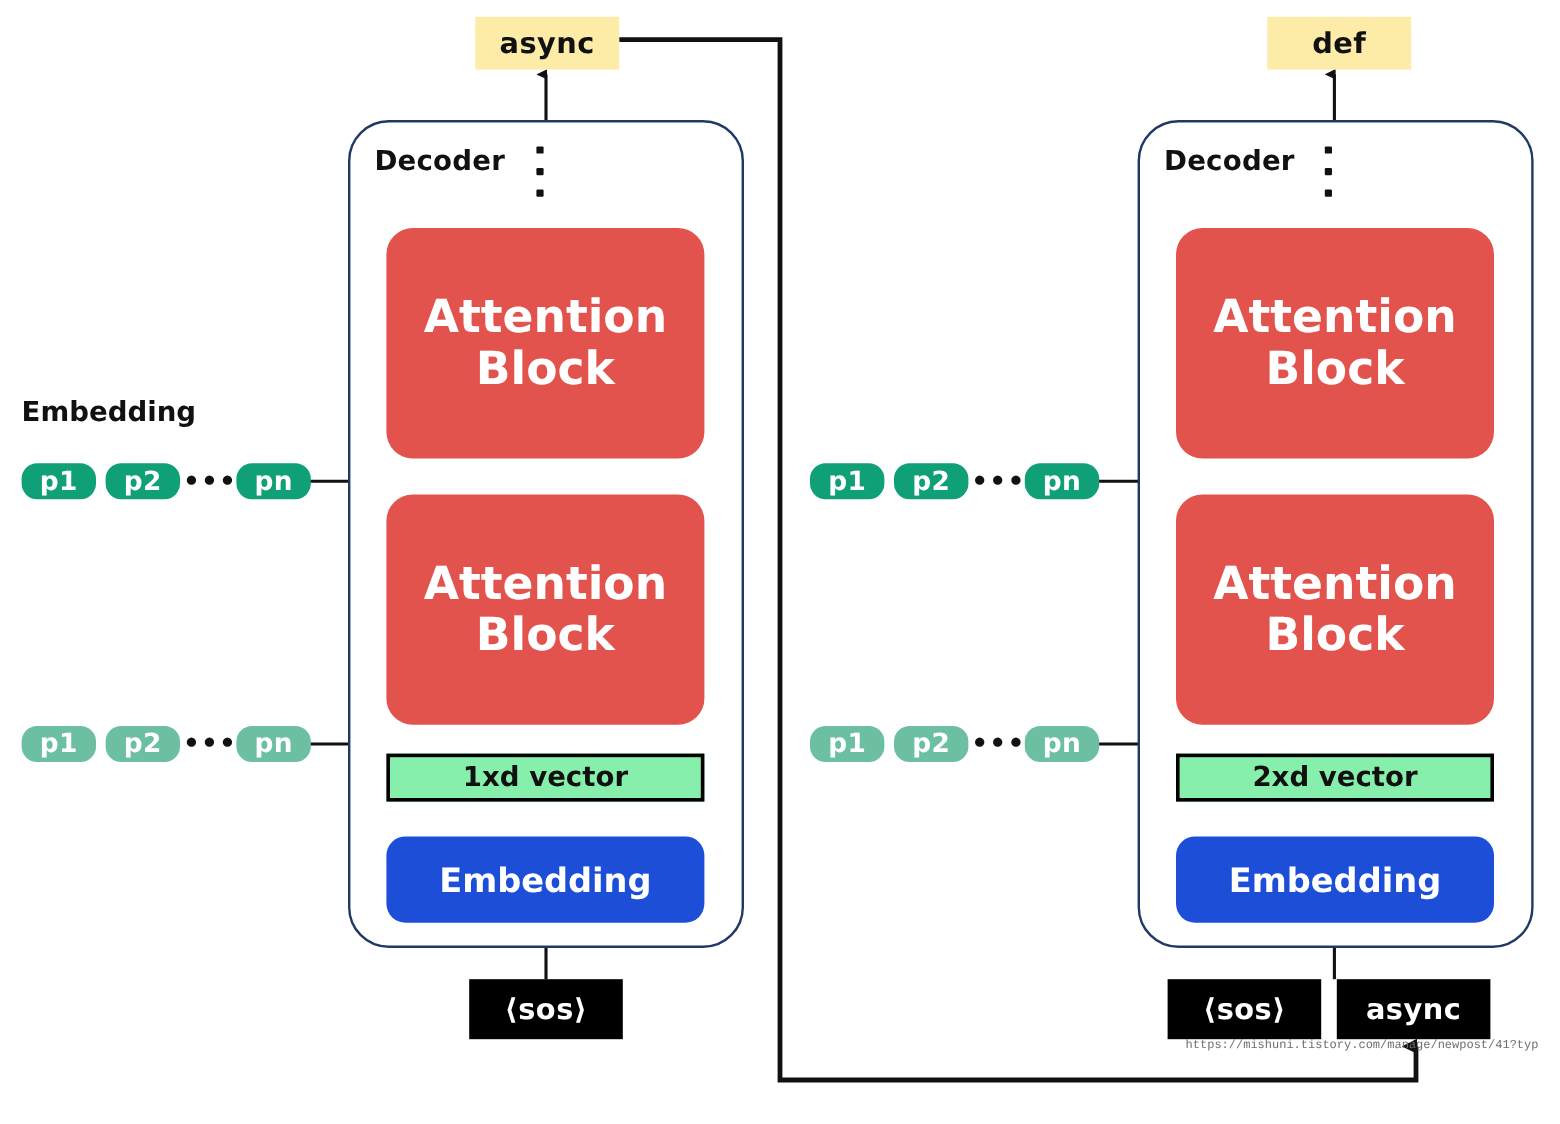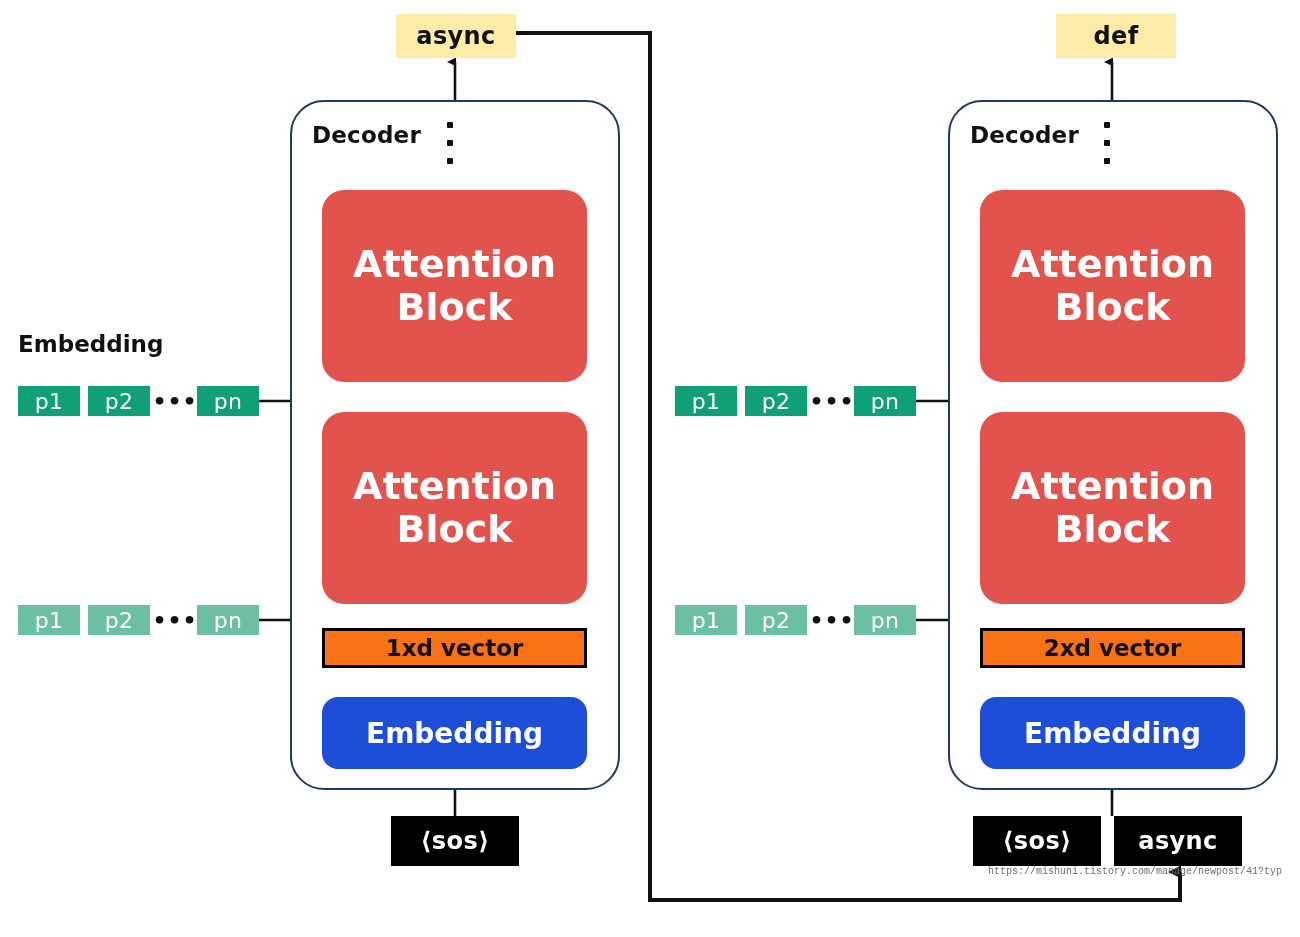"p1" .pbox { border-radius: none -> 13px; font-weight: 400 -> 700 }
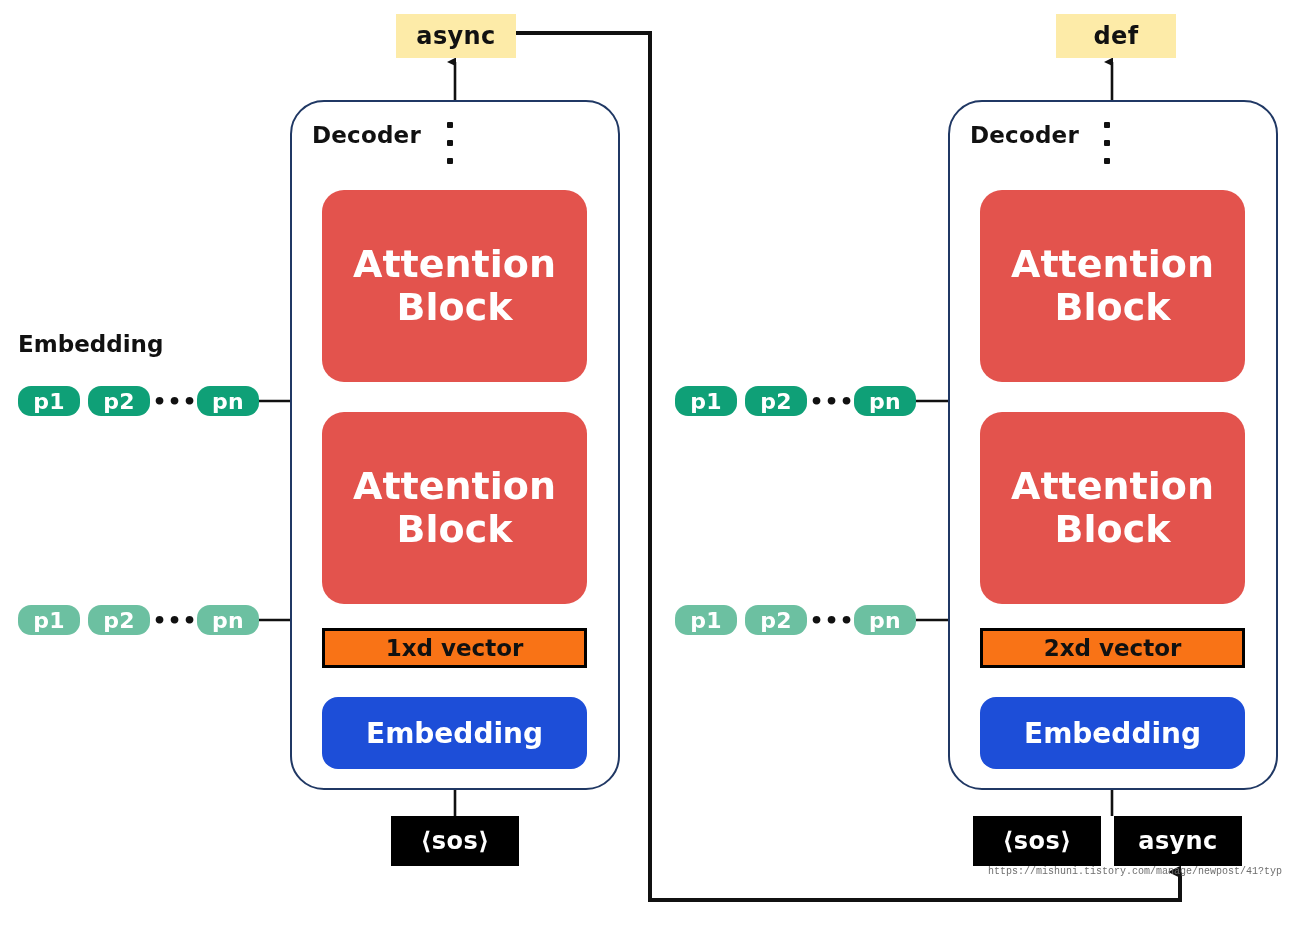"1xd vector" .vector-box { background: #f97316 -> #86efac }
